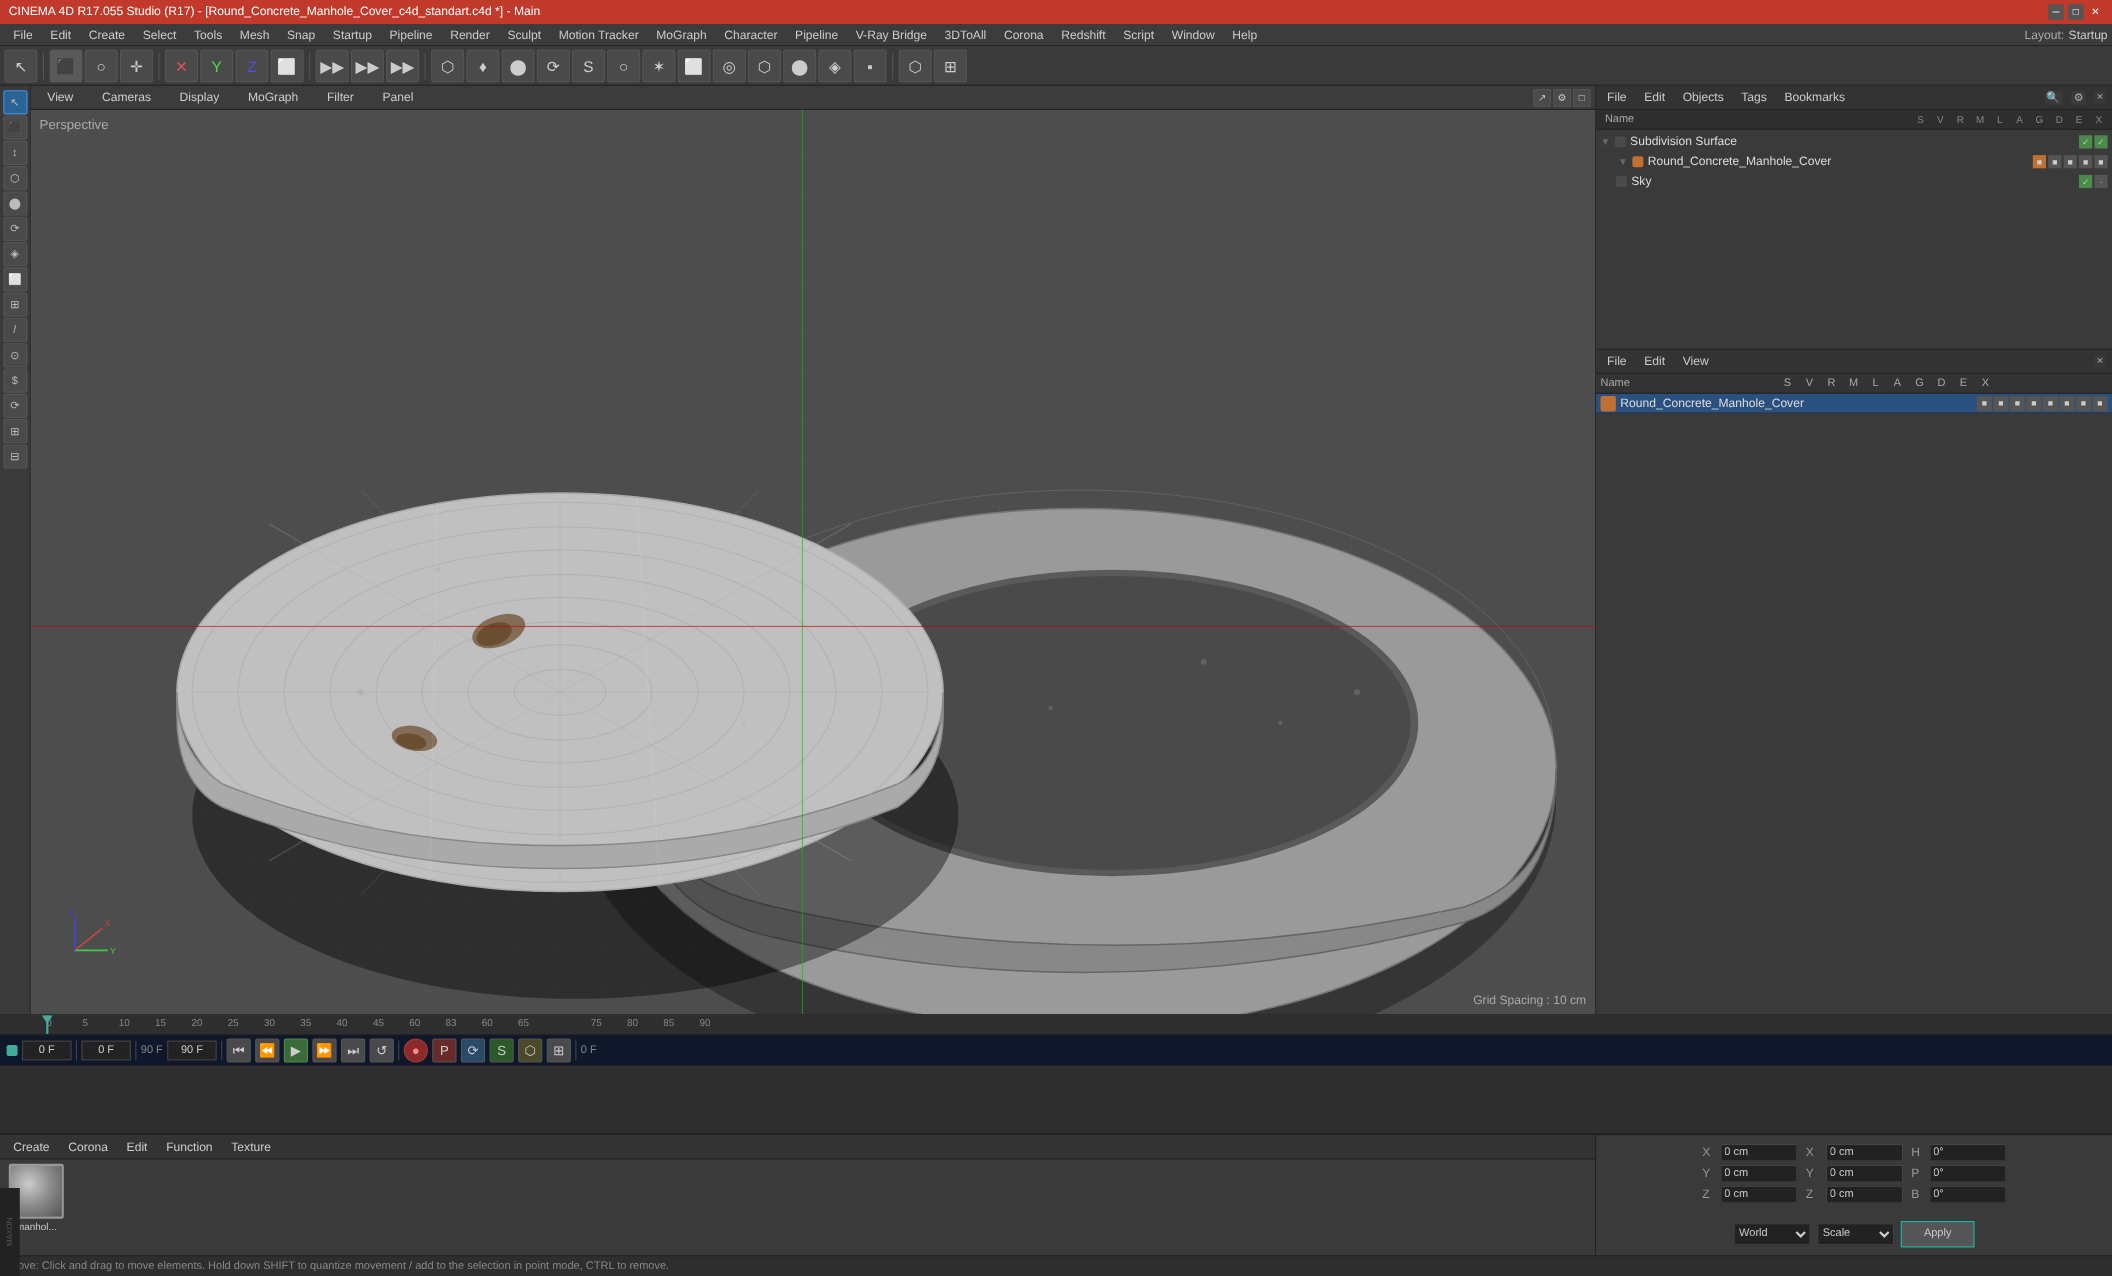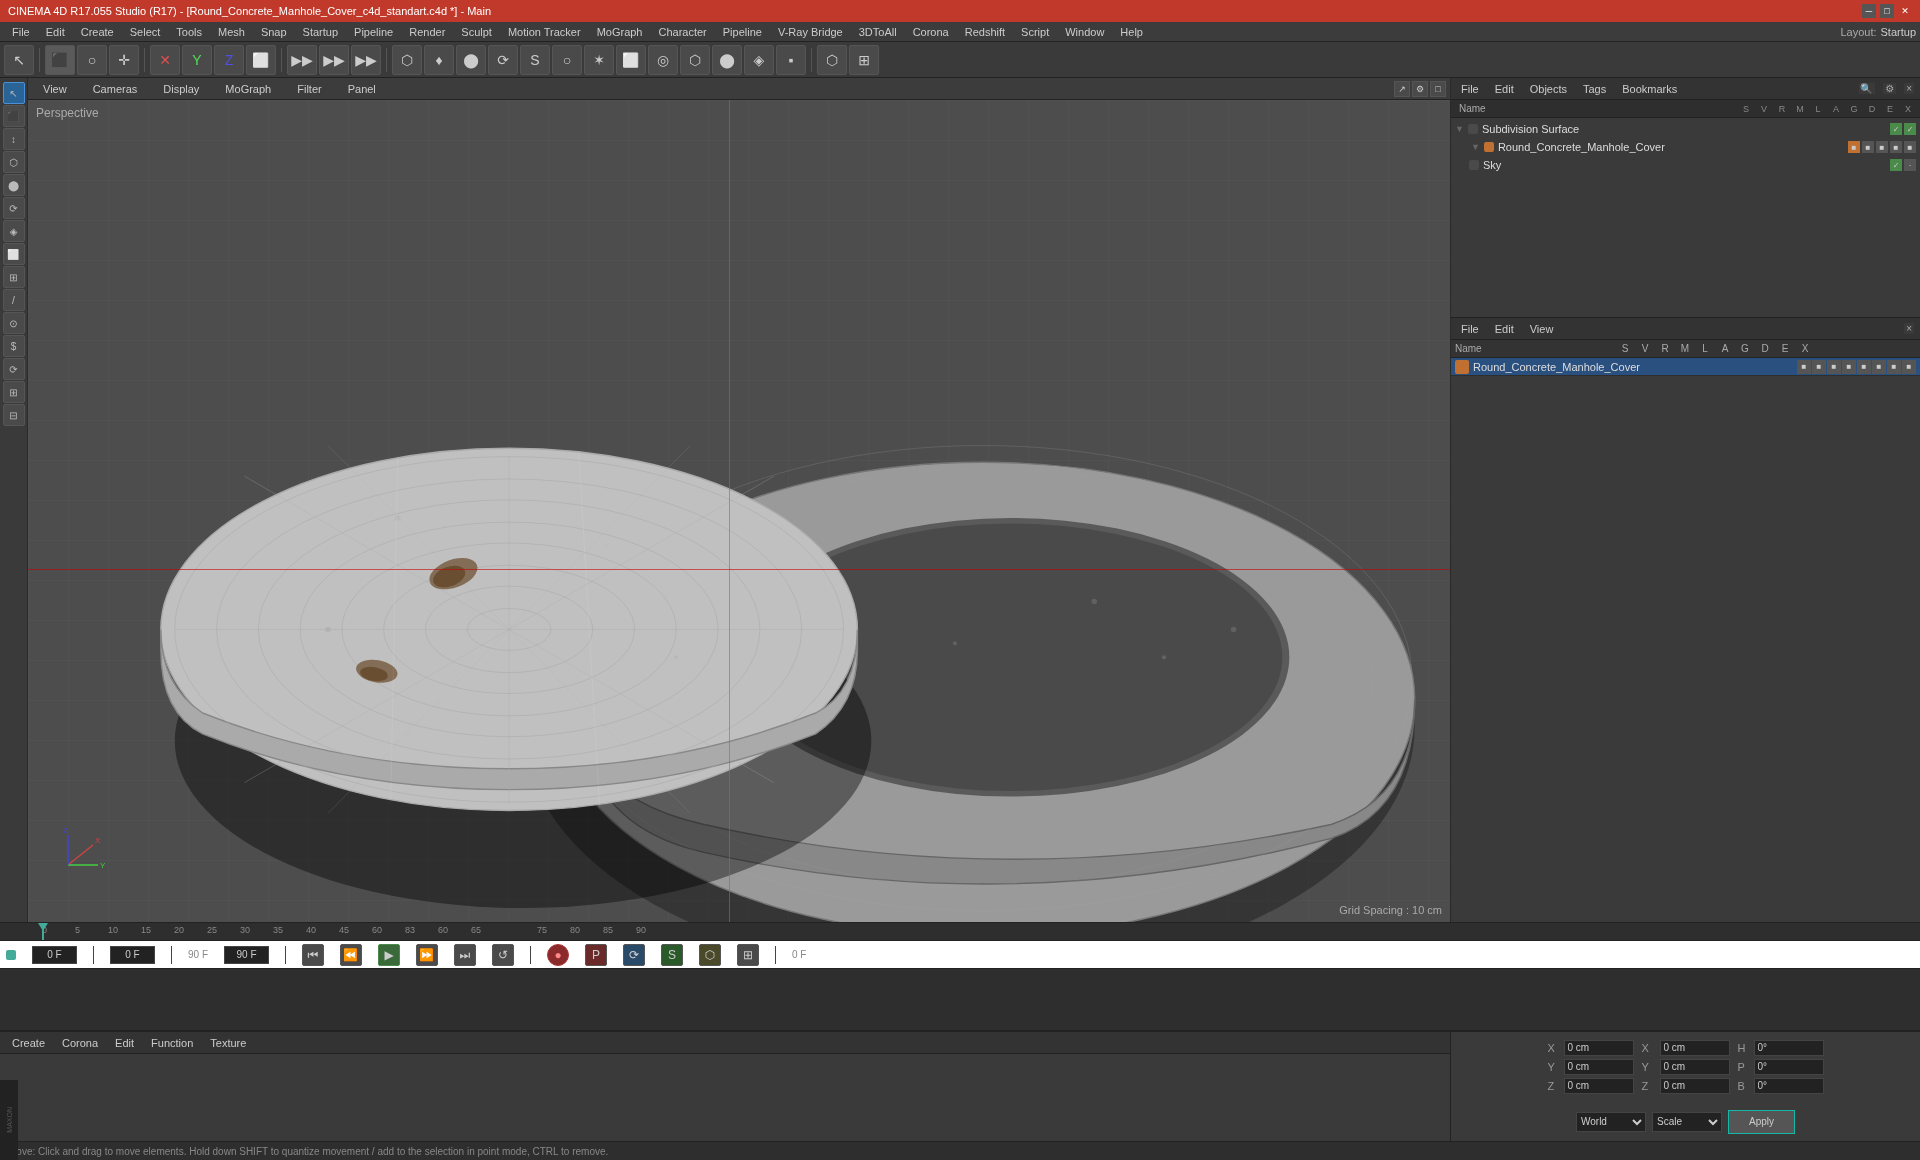"0 F" #timeline-controls { background: #ffffff -> #0f172a; gap: 16px -> 4px }
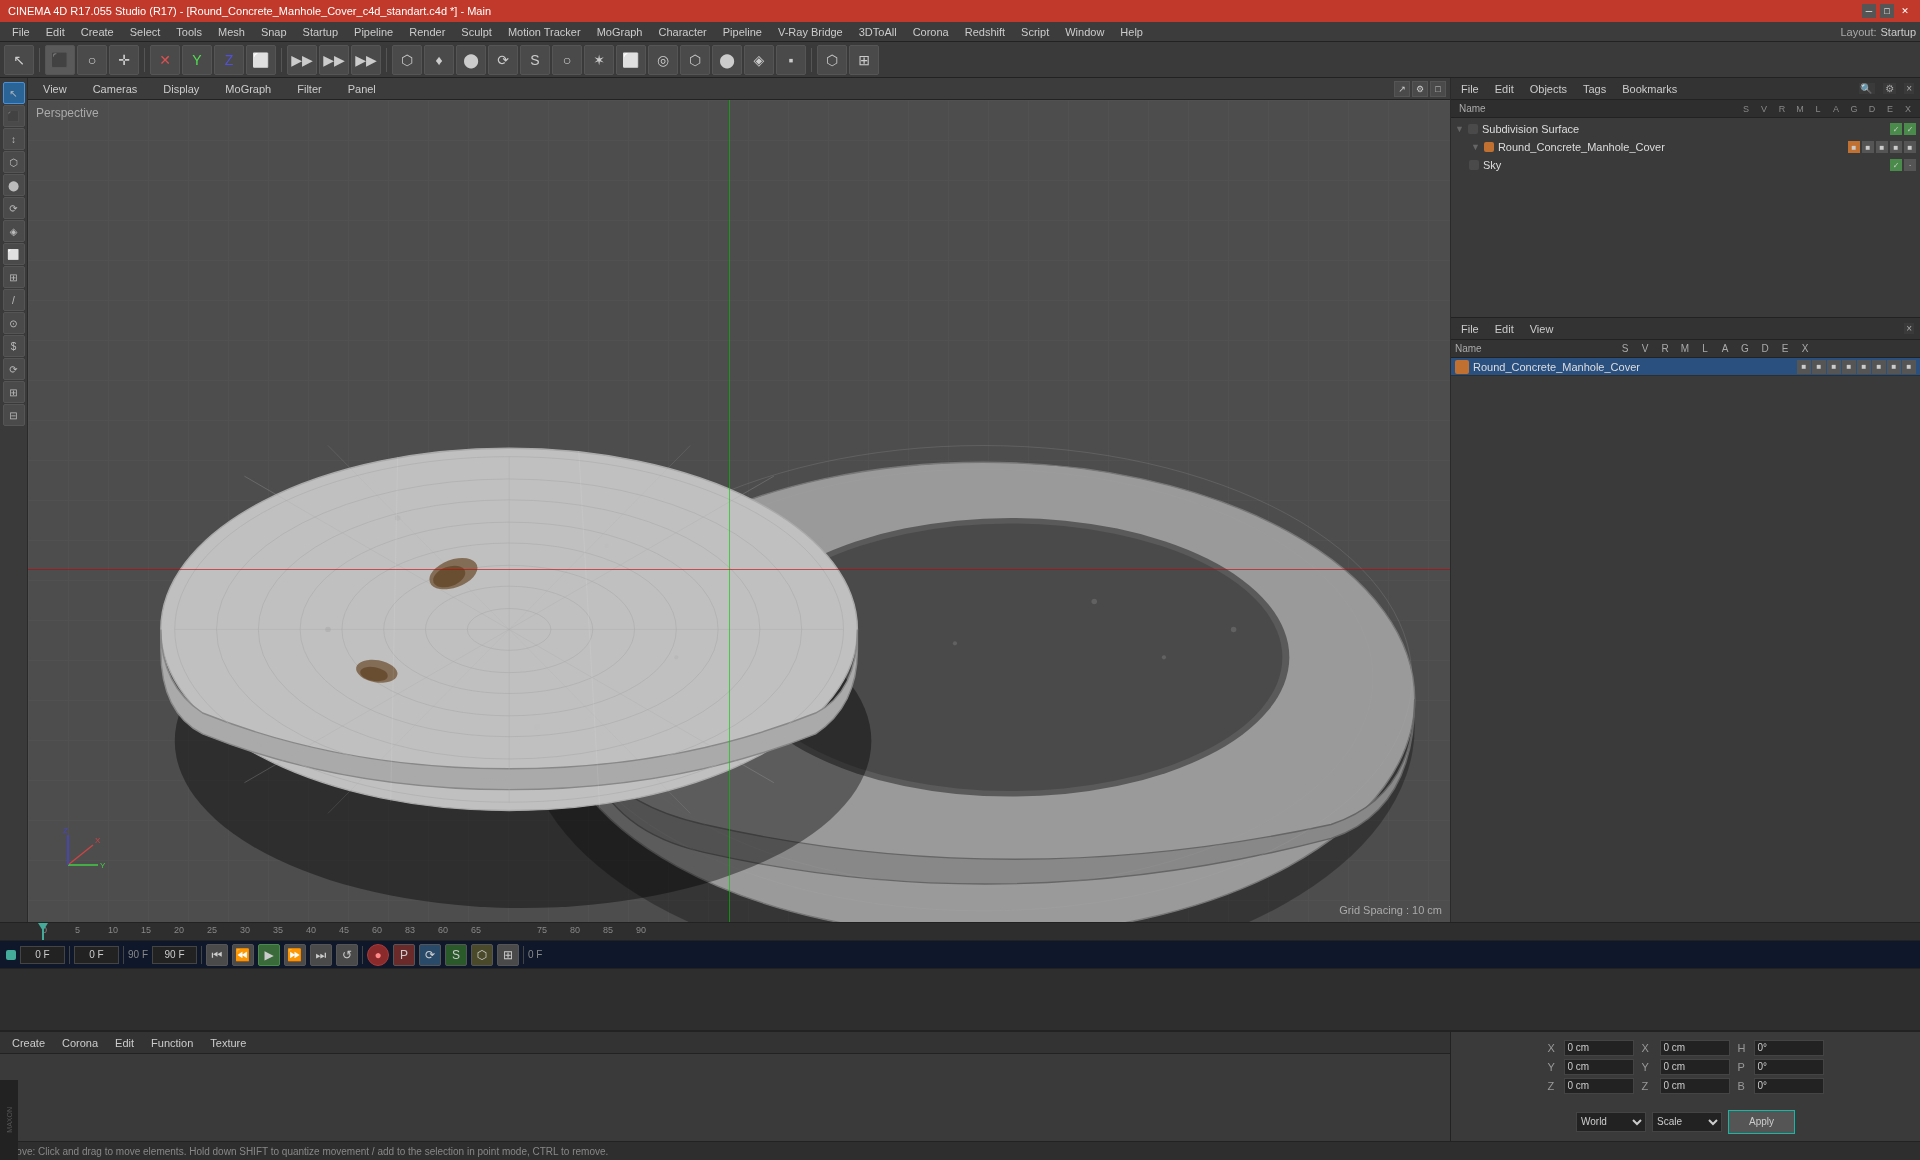"manhol..." div { html: none -> <div> <div> <div></div> <span>manhol...</span> </div> </div> }
